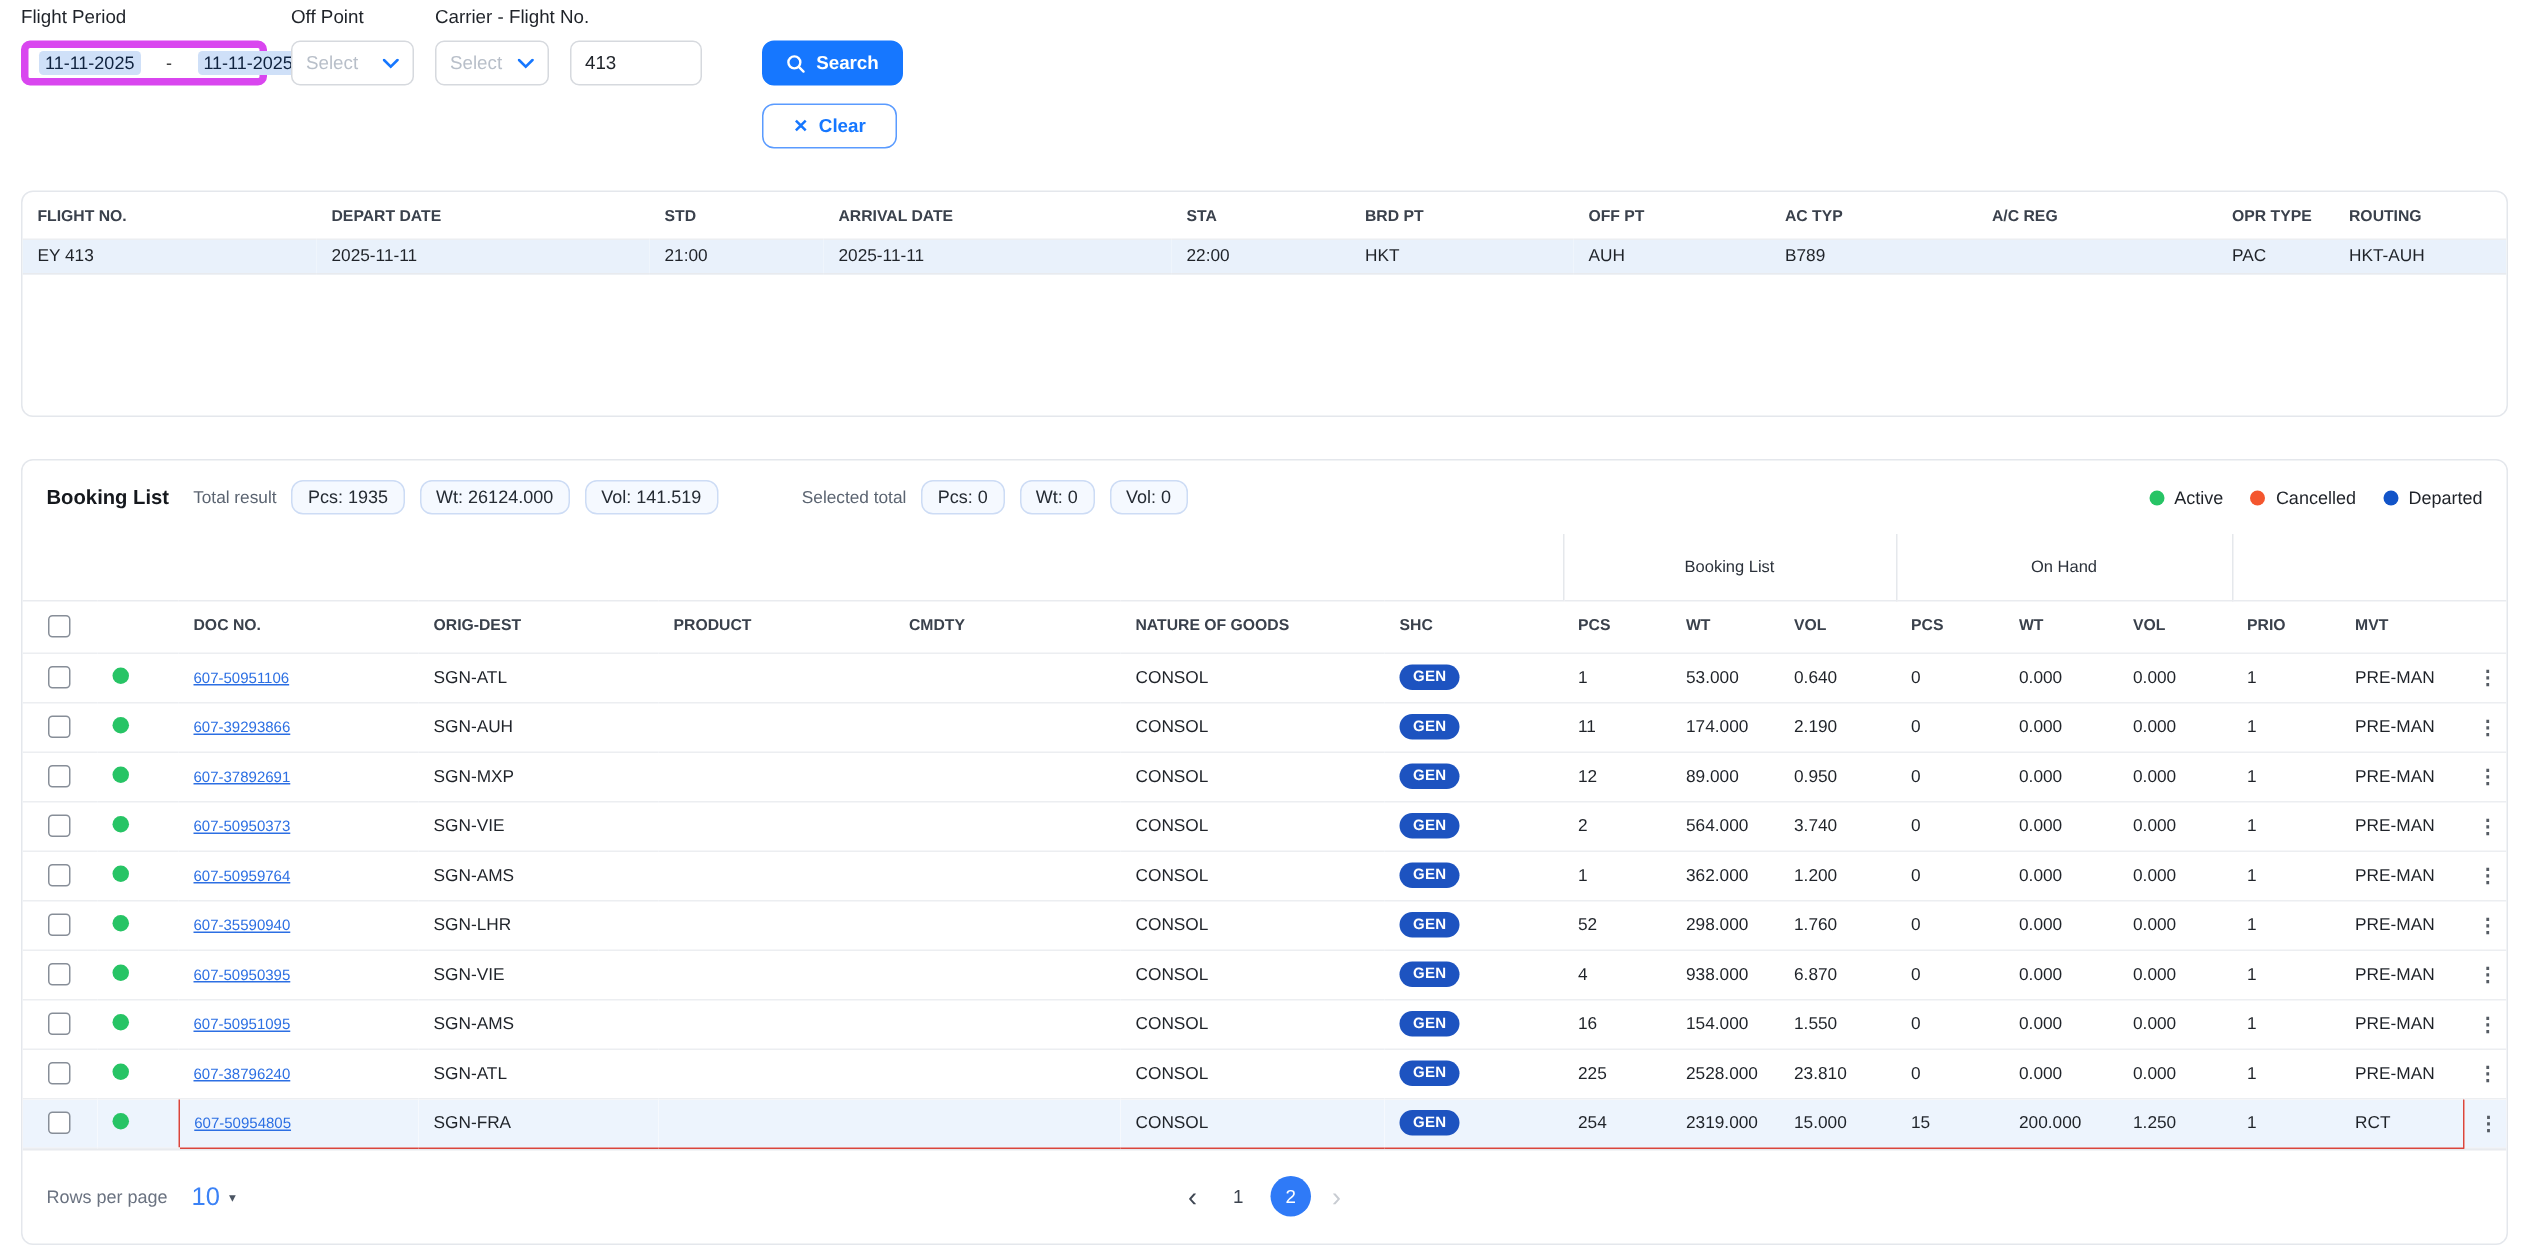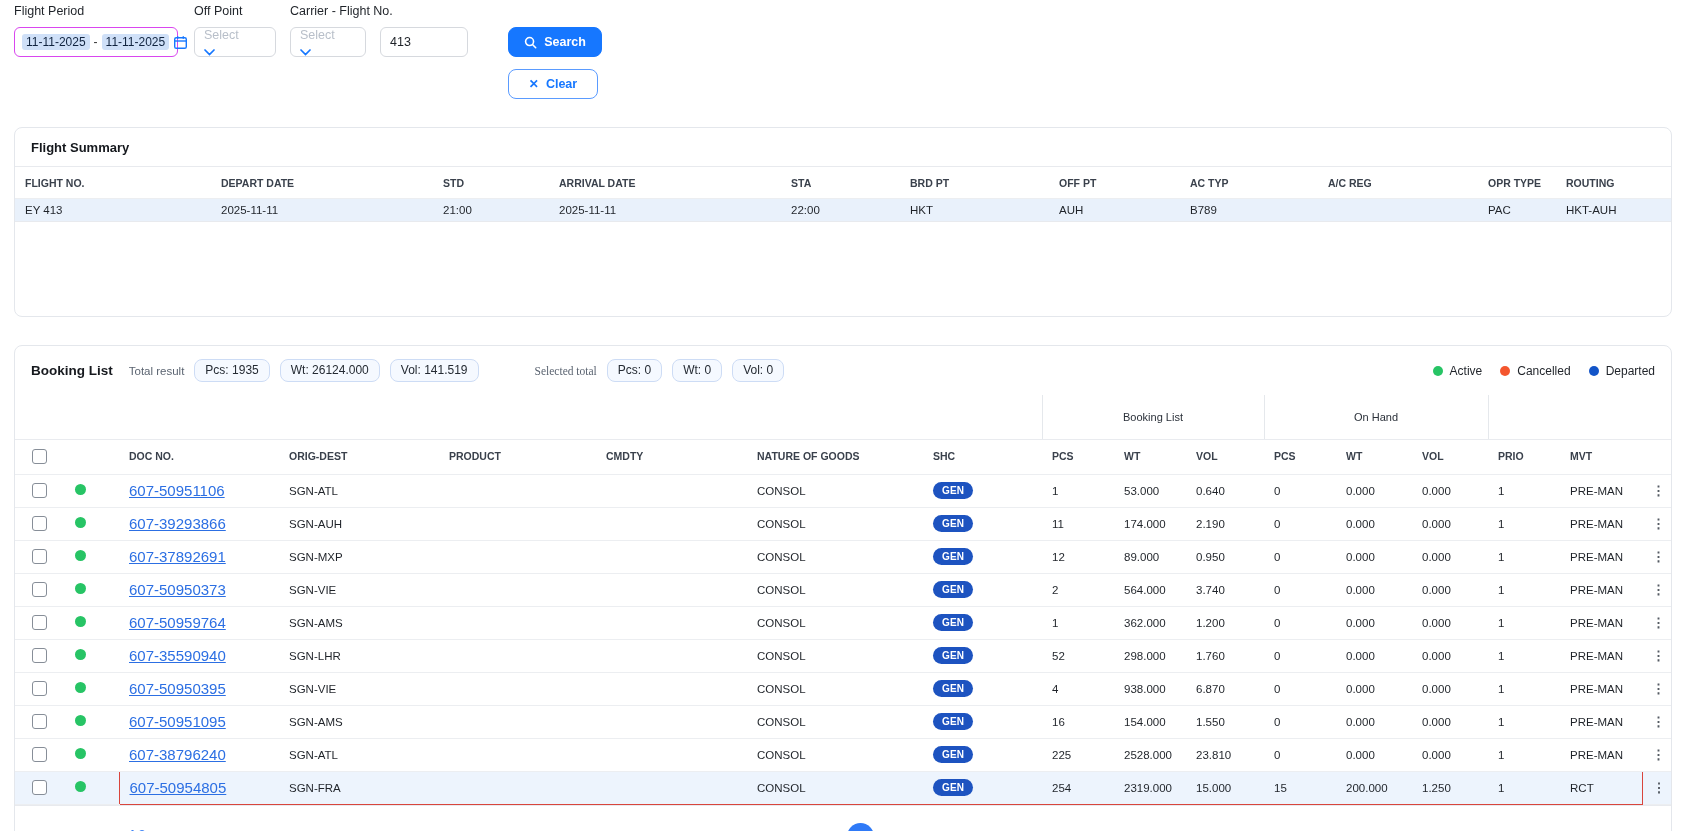"11-11-2025" .date-range { border: 1px solid #d946ef -> 5px solid #d946ef; gap: 4px -> 17px }
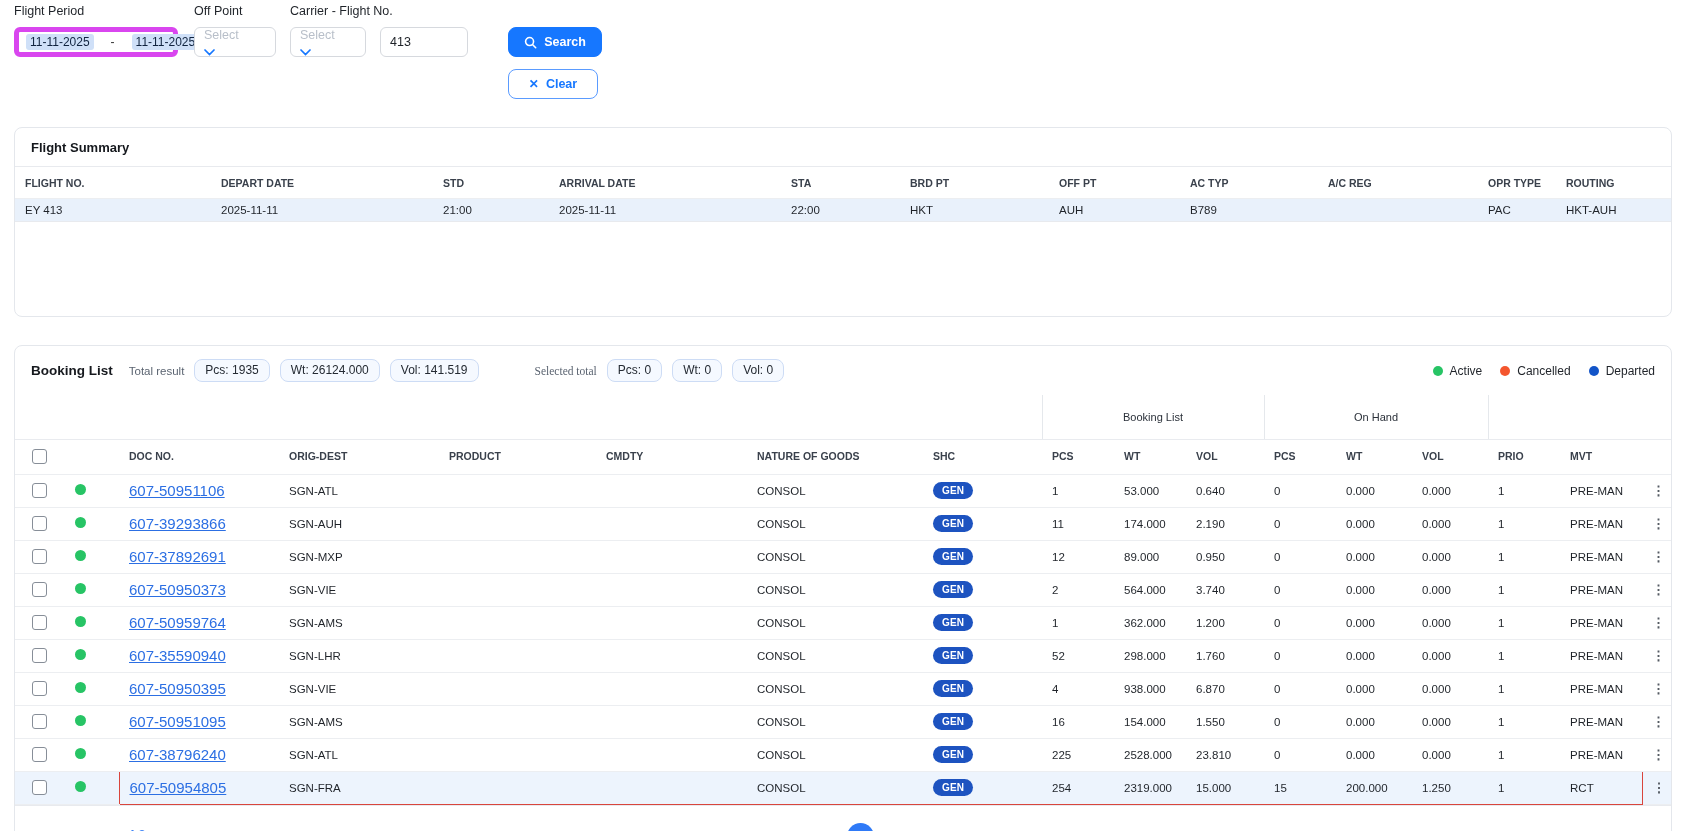"Select" .sel { align-items: flex-start -> center; flex-direction: column -> none }
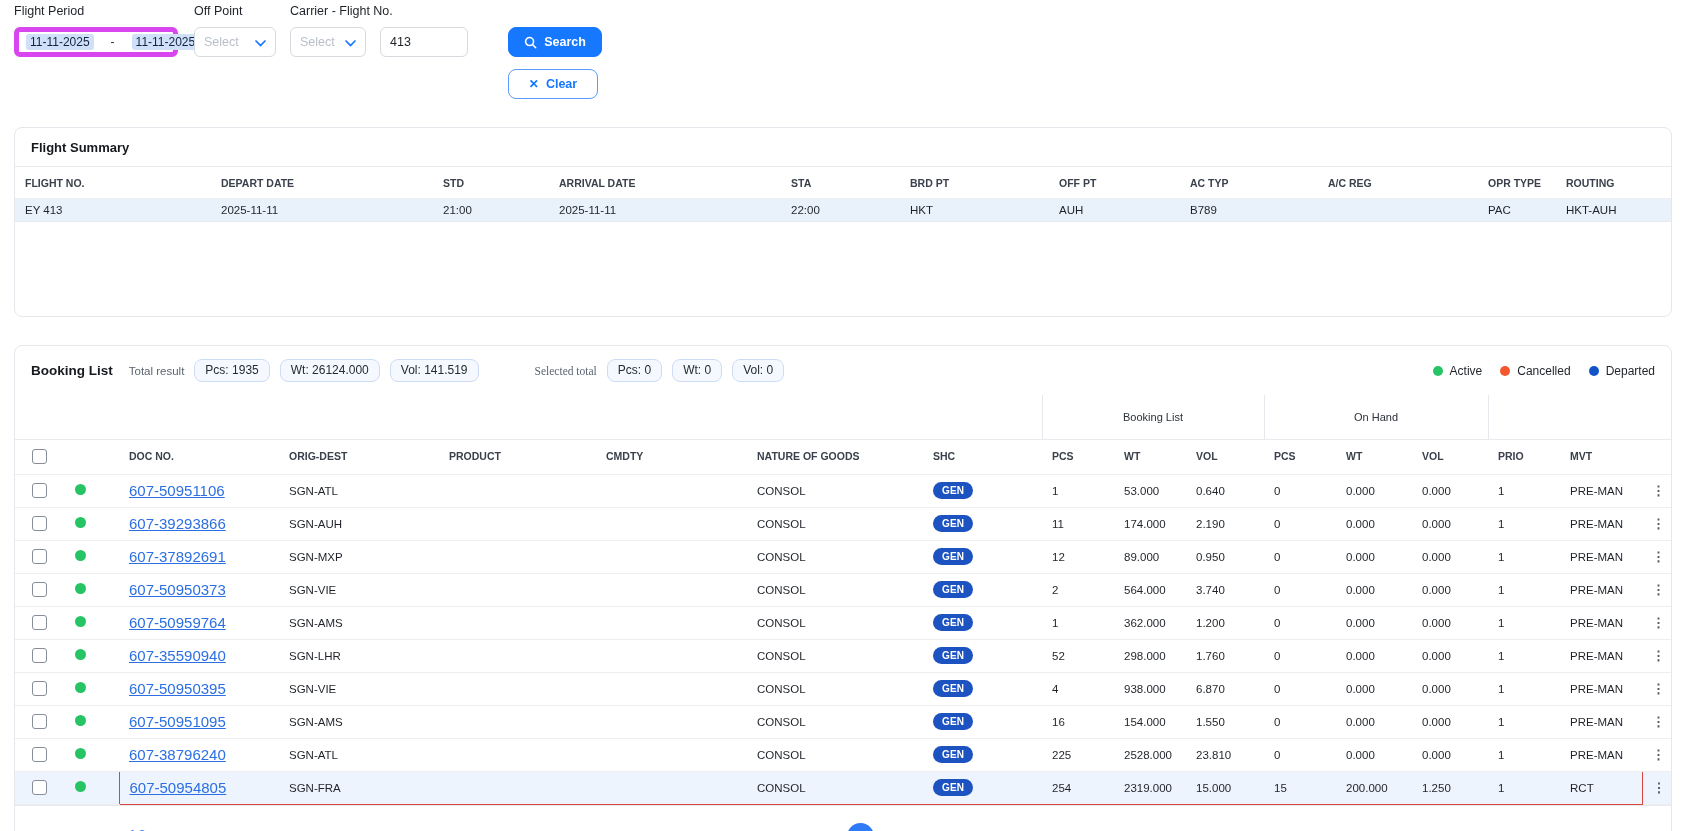"Flight Summary" div.fs-title { html: <div>Flight Summary</div> -> none }
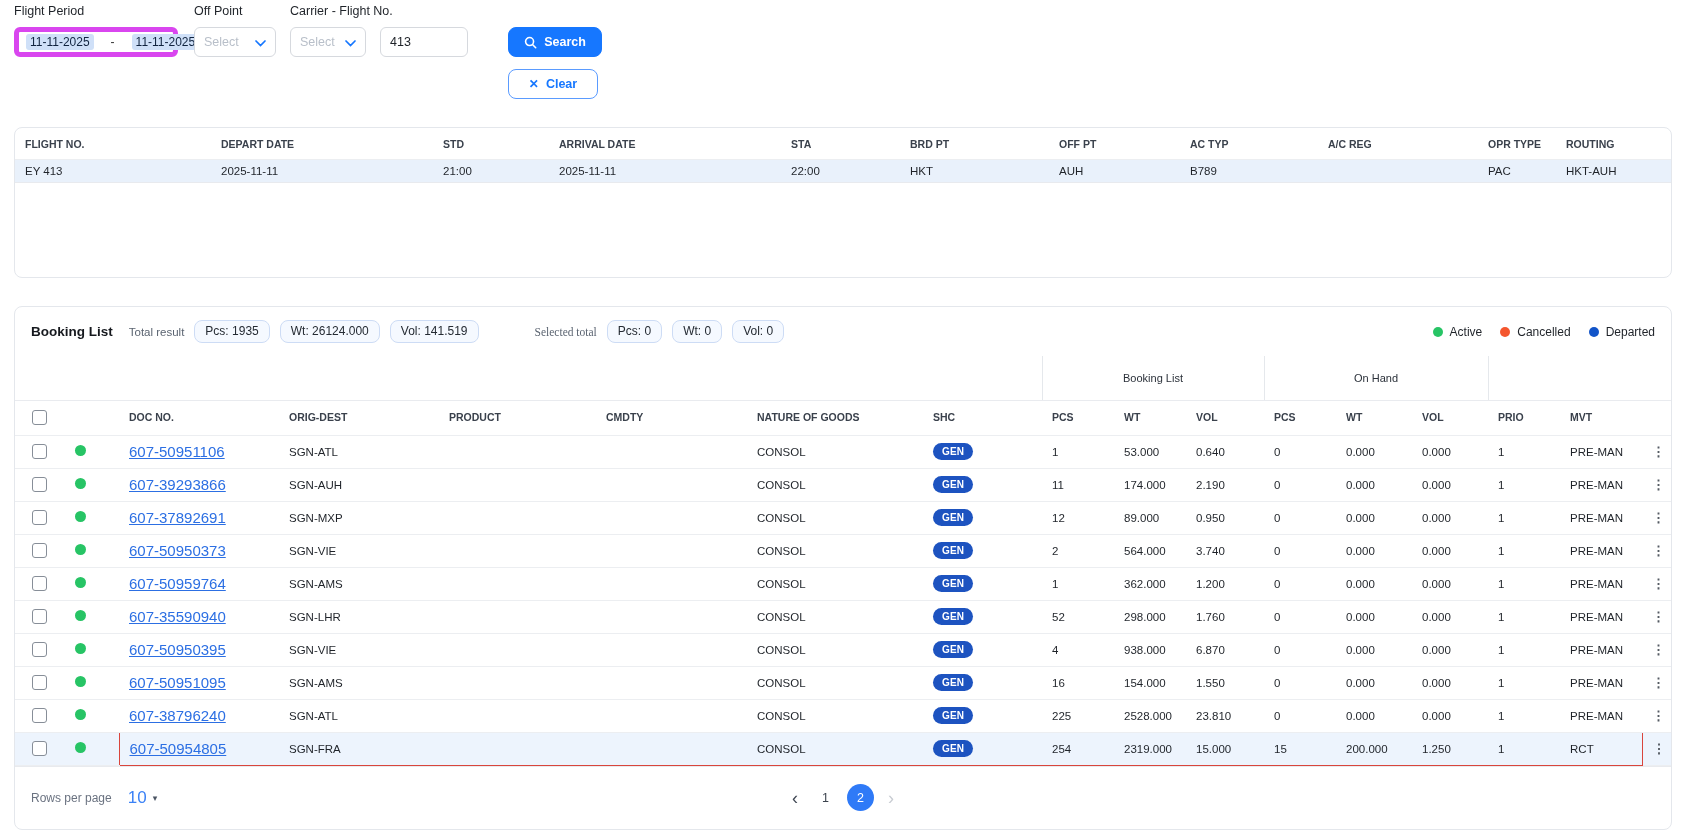"Selected total" .sel-total { font-family: Liberation Serif, serif -> none }
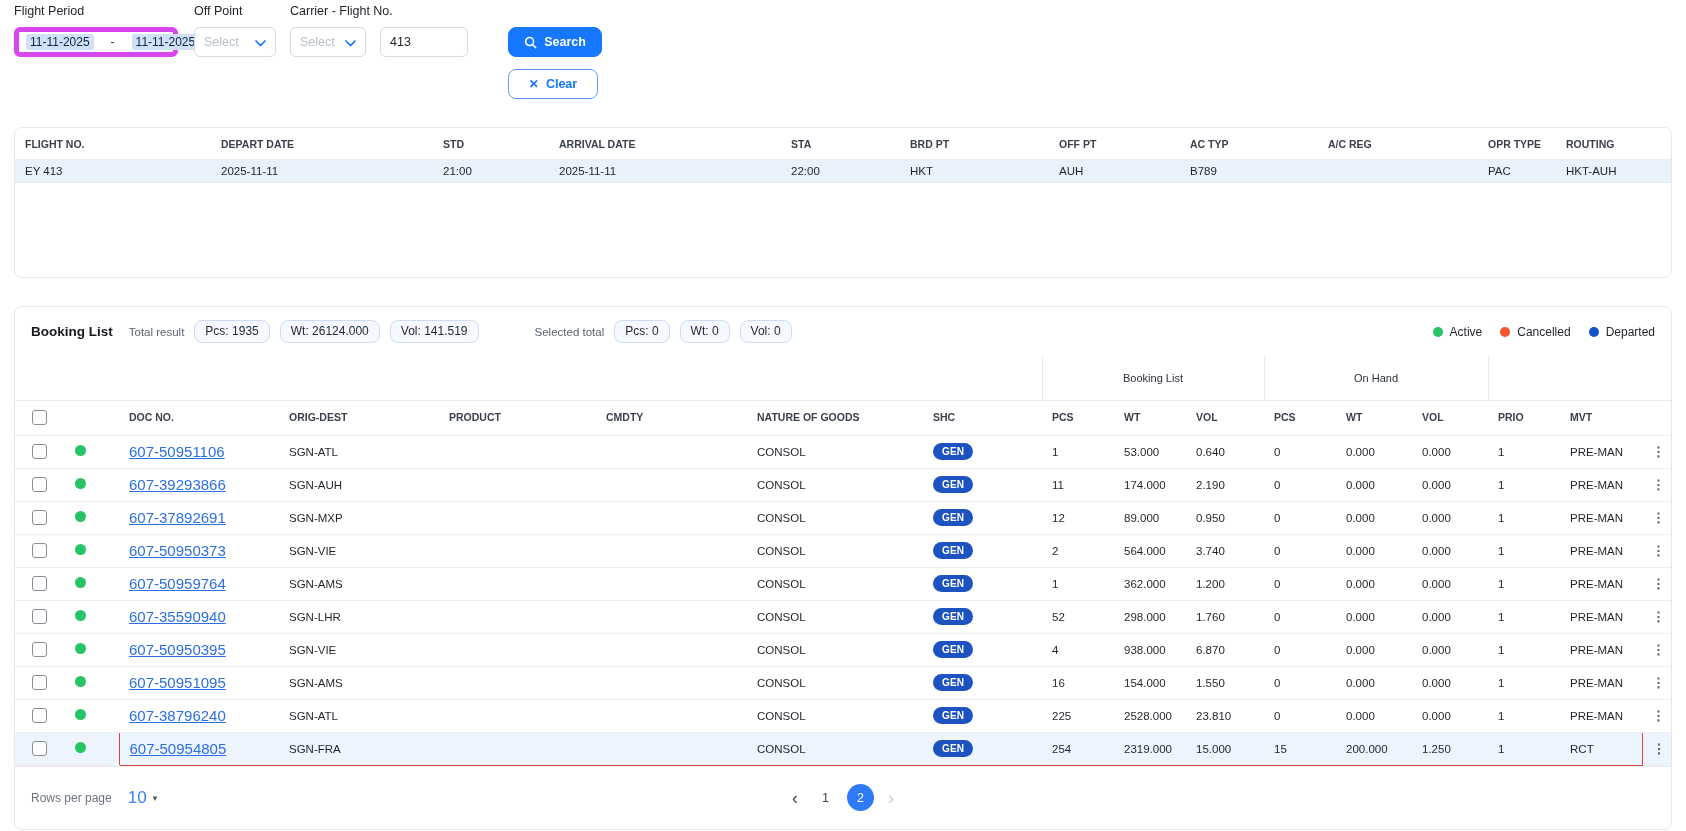"607-50951106" .doc-link { font-size: 15px -> 10px }
